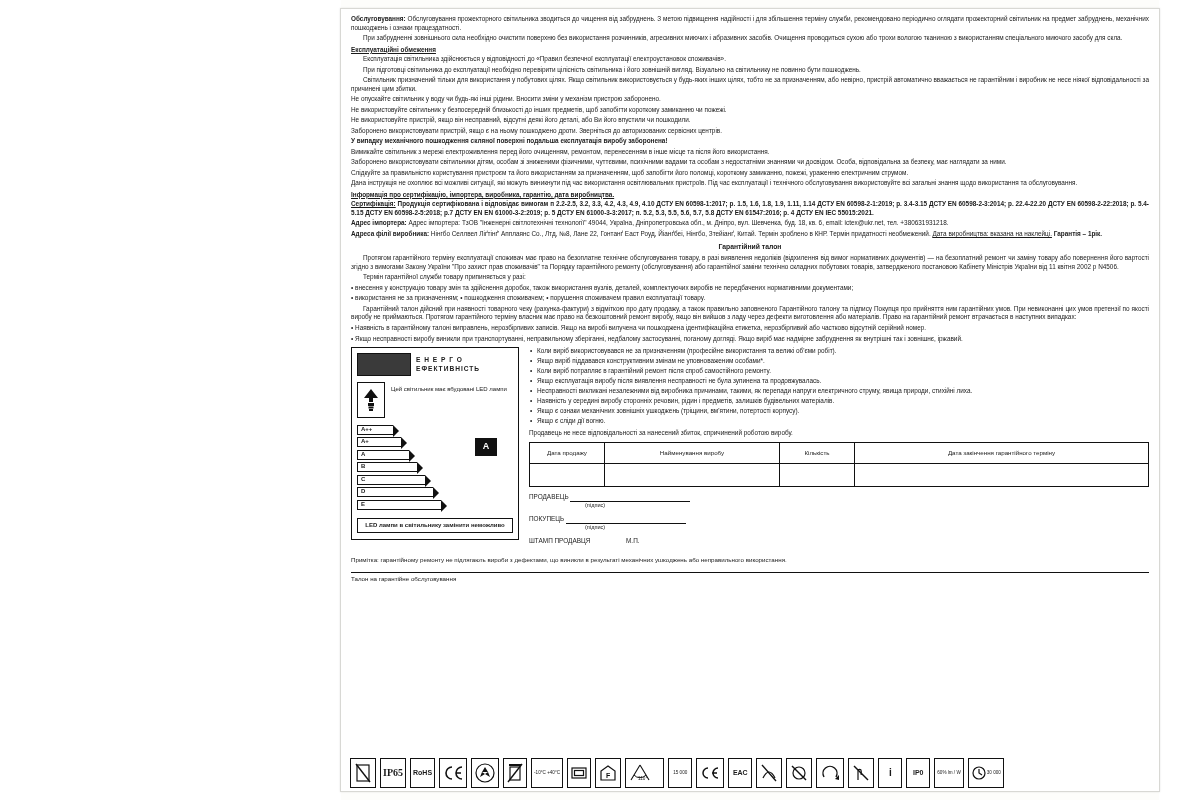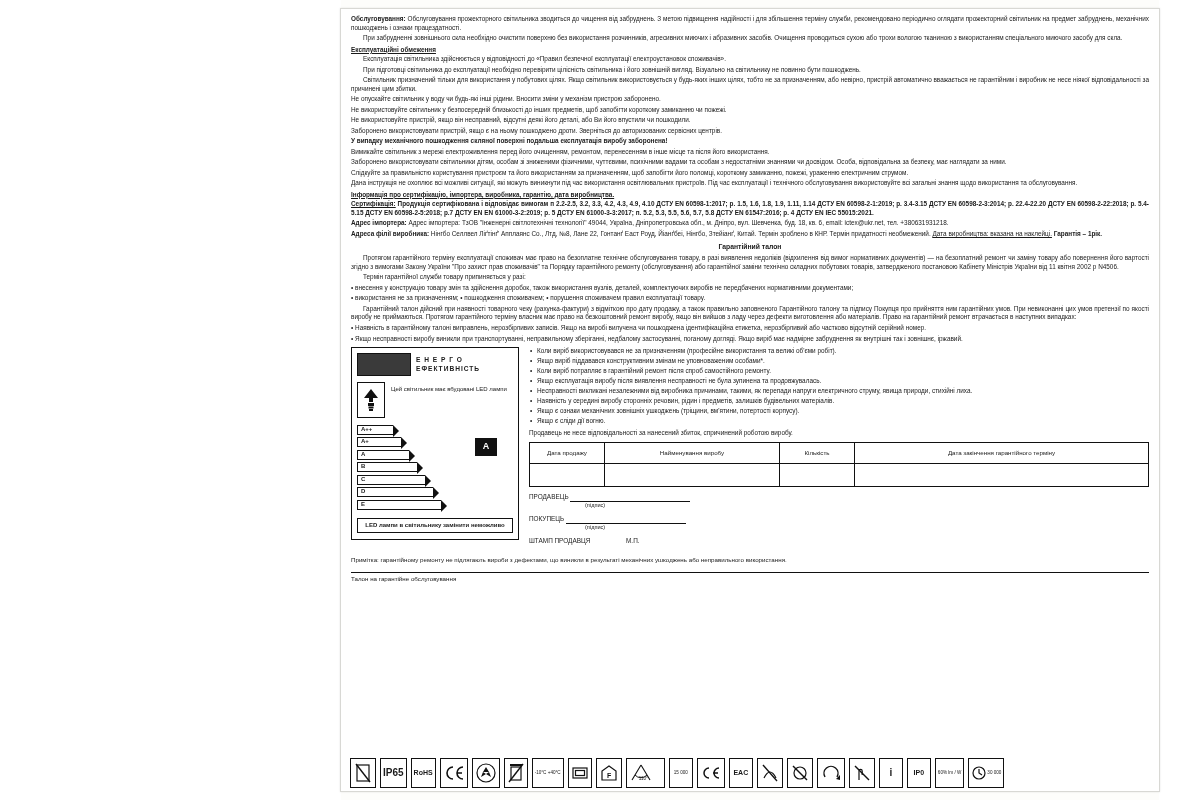"IP65" .ic.big { font-family: none -> Liberation Serif, serif }
